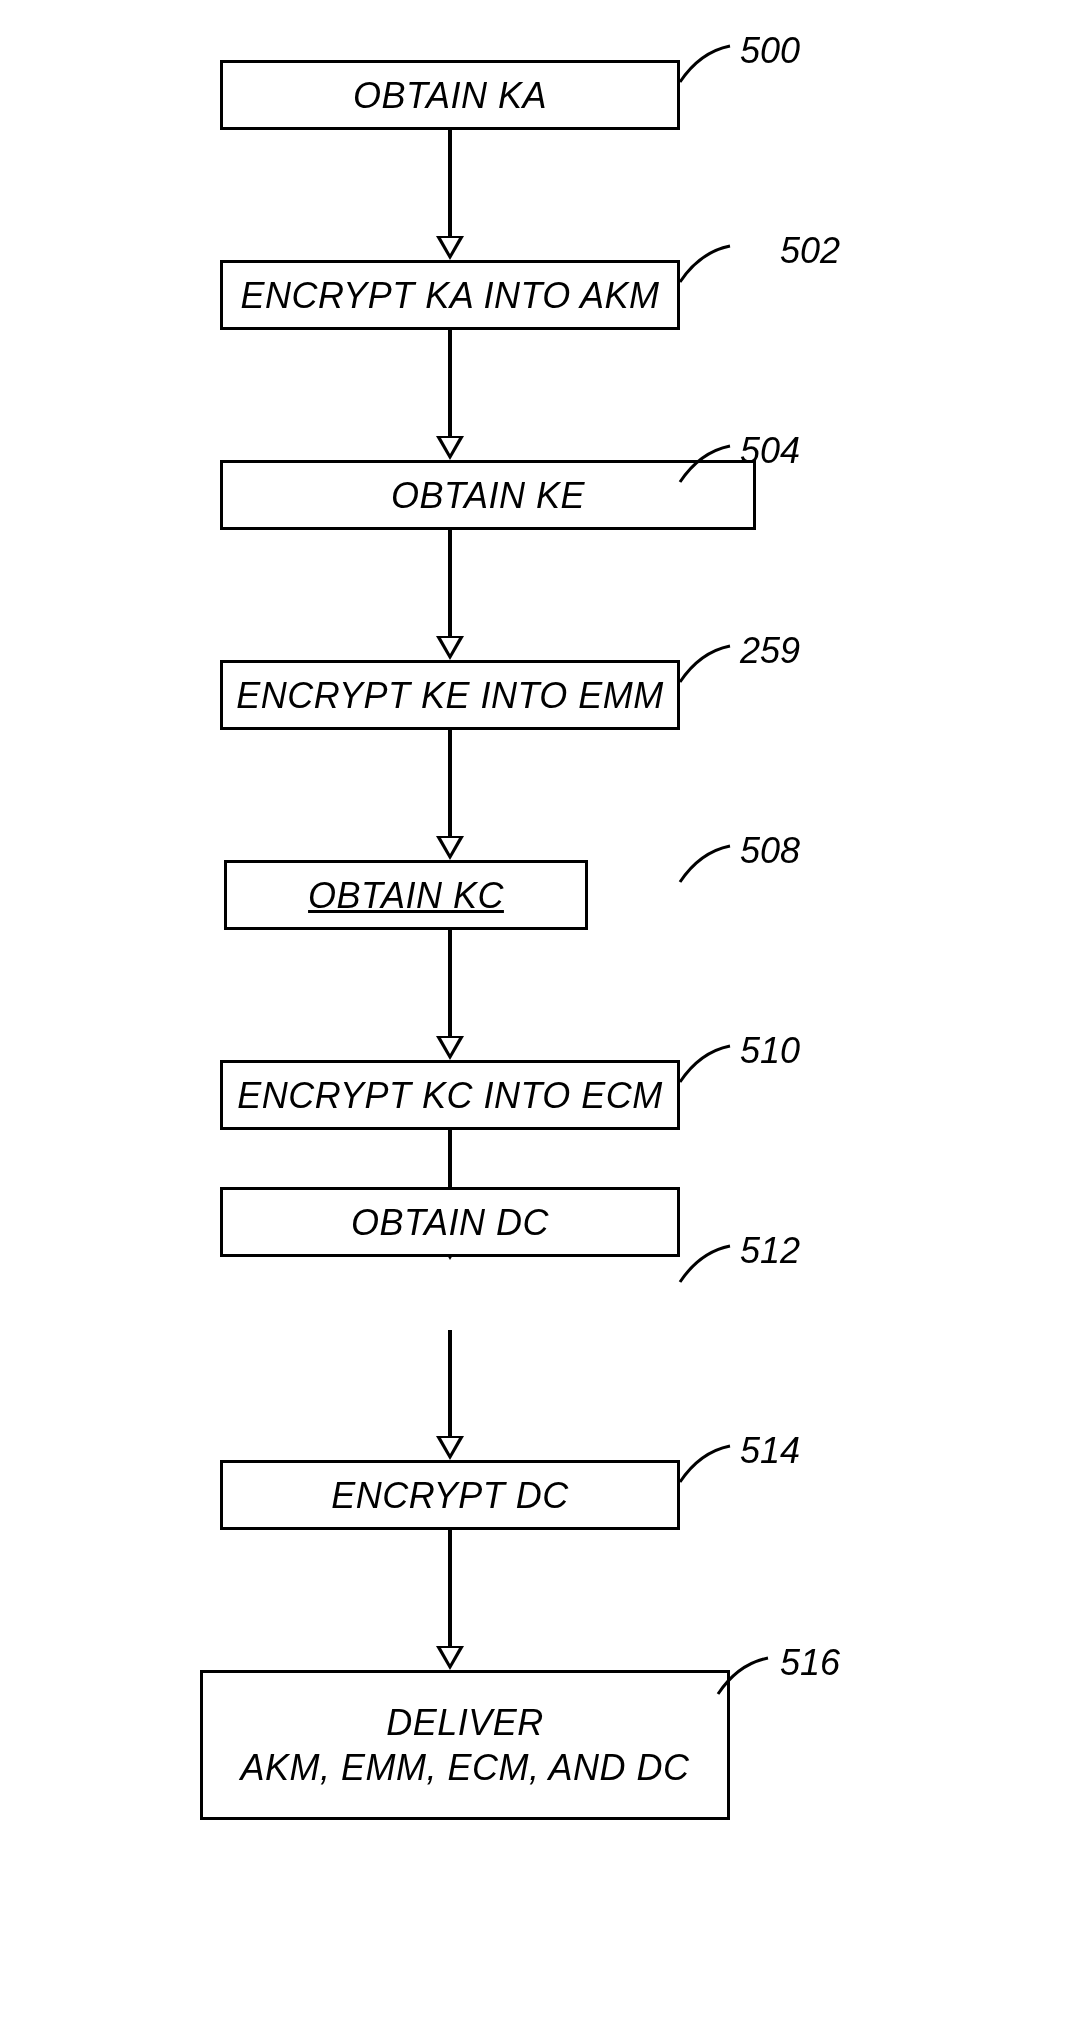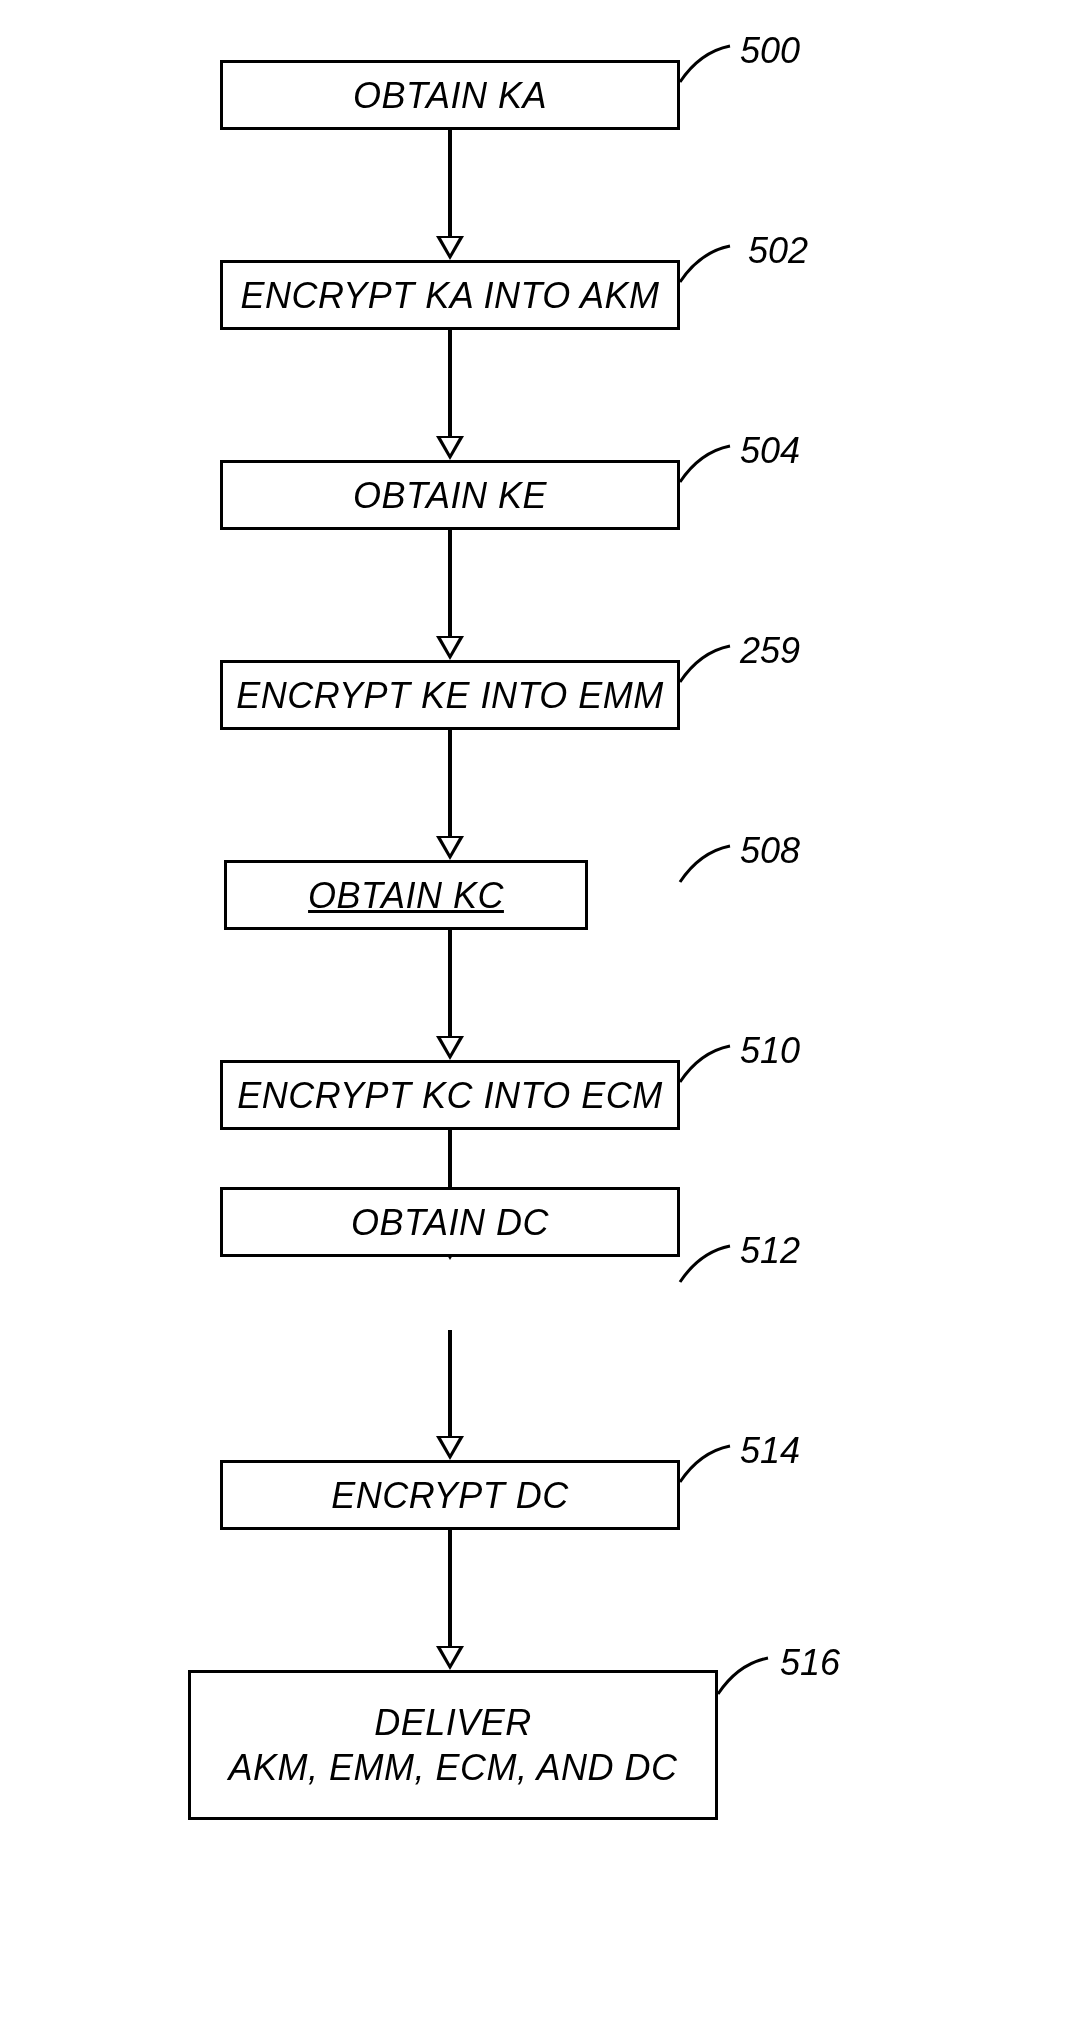"502" div.label { left: 748px -> 780px }
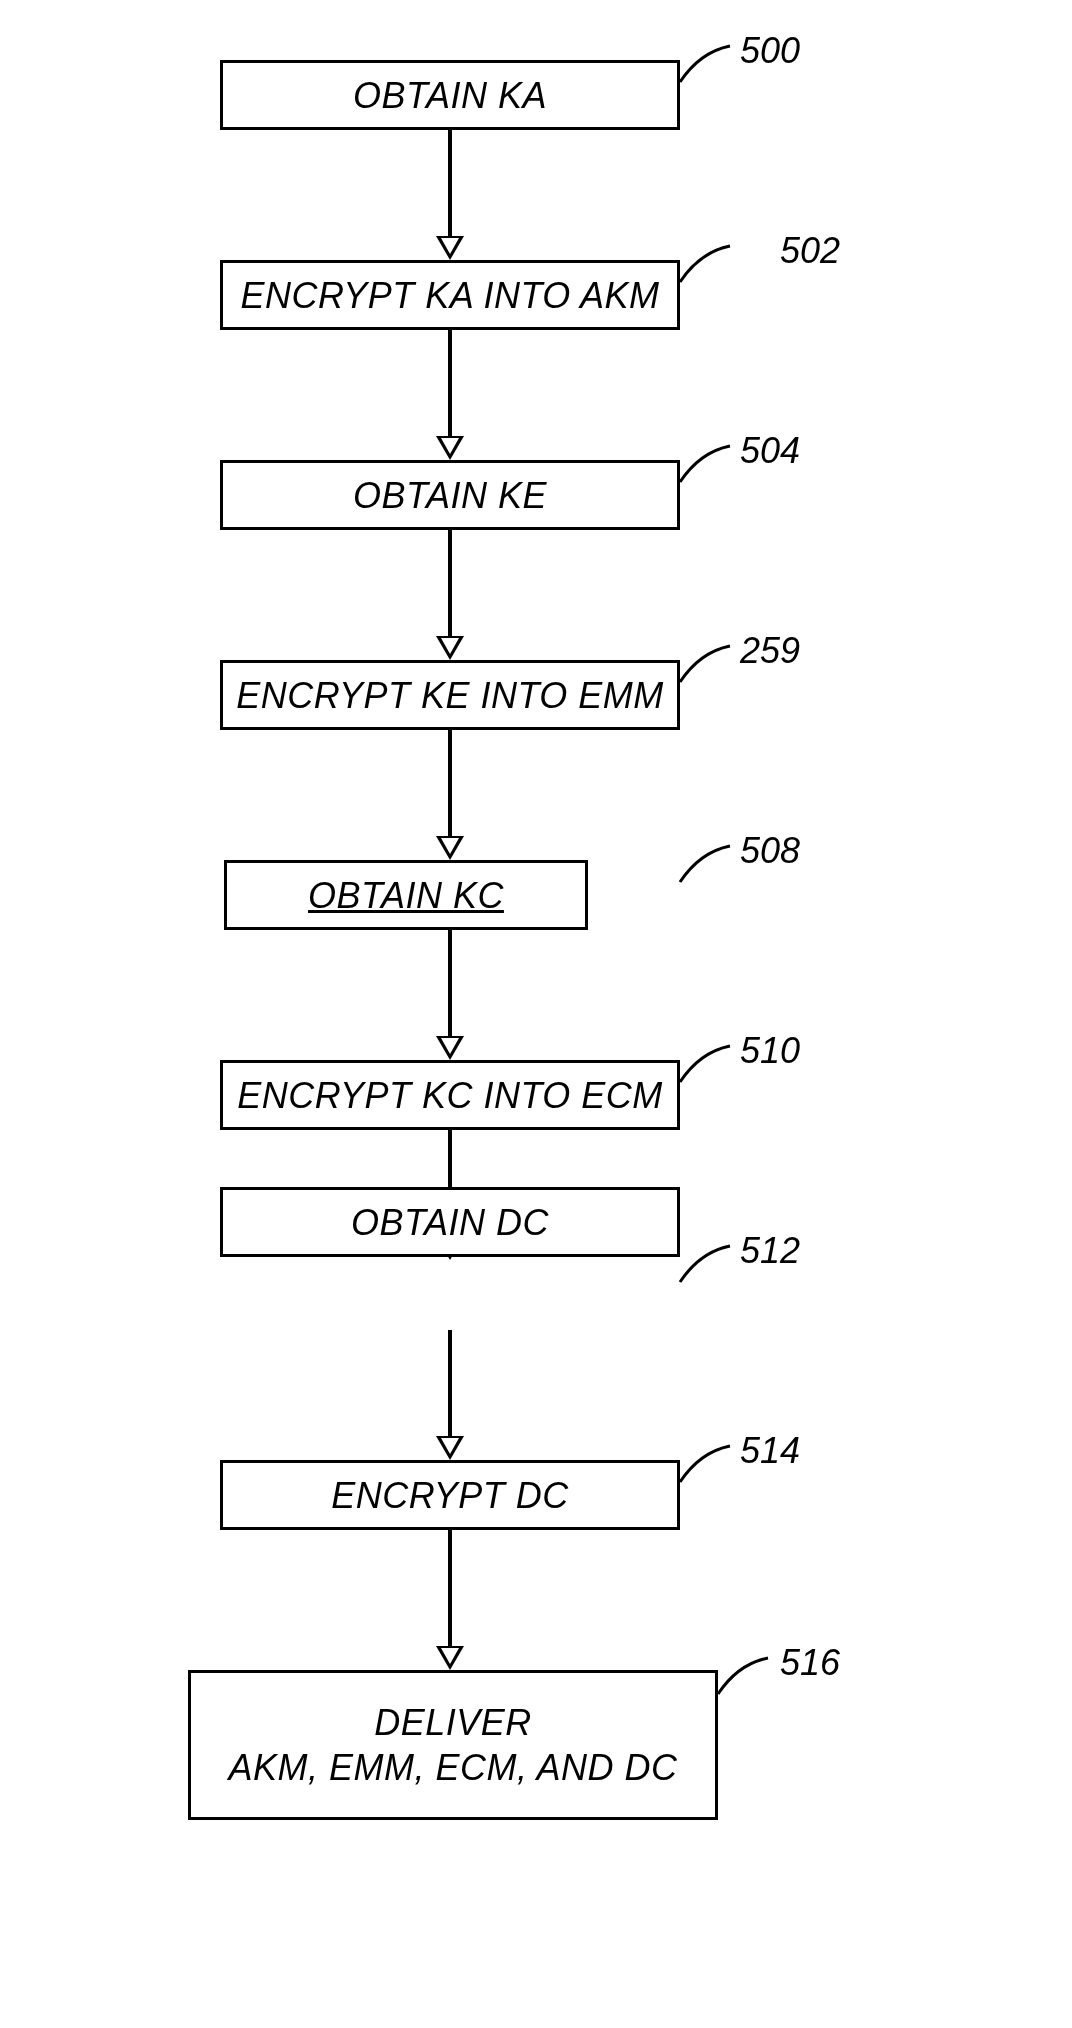"OBTAIN KE" div.box { width: 460px -> 536px }
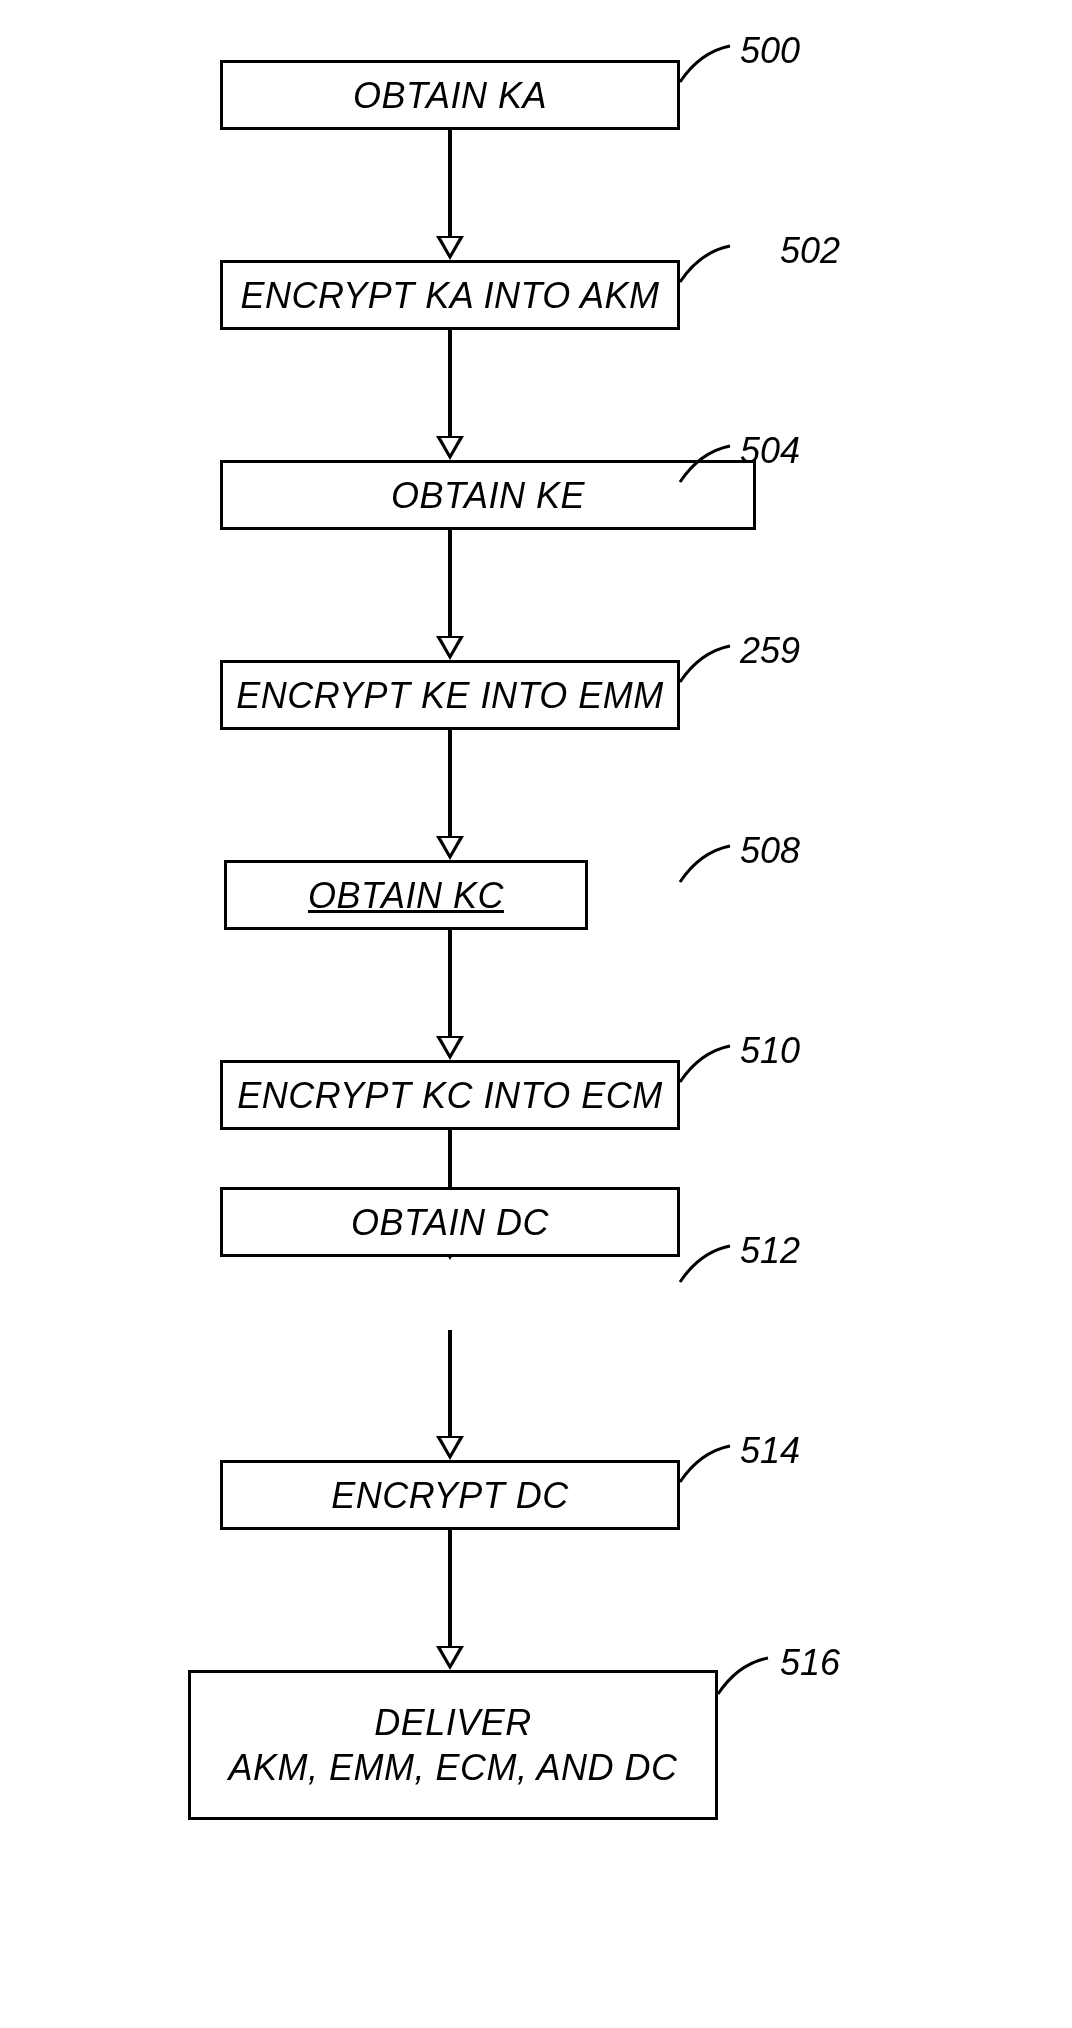"DELIVER" div.box { left: 188px -> 200px }
